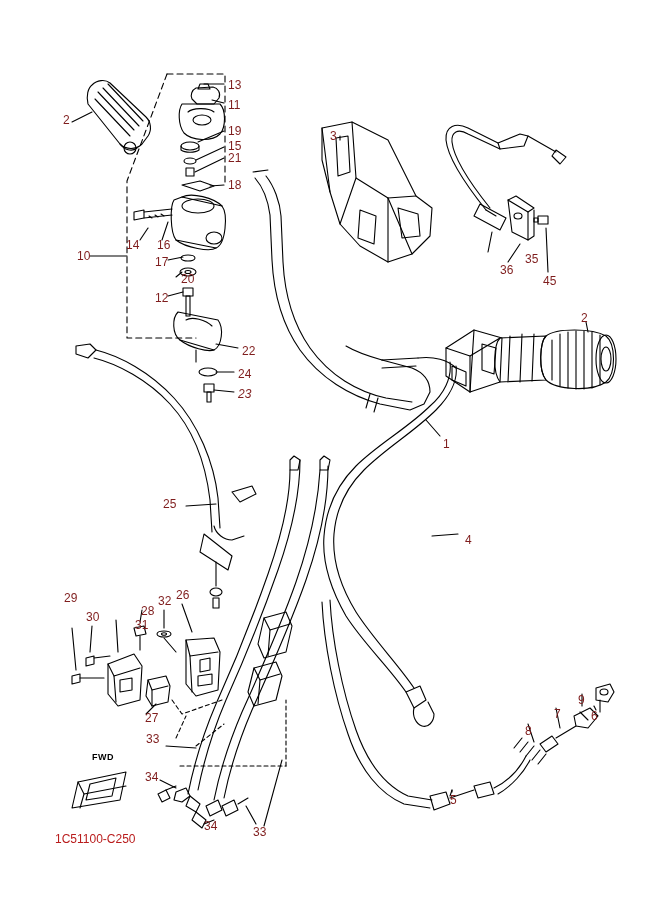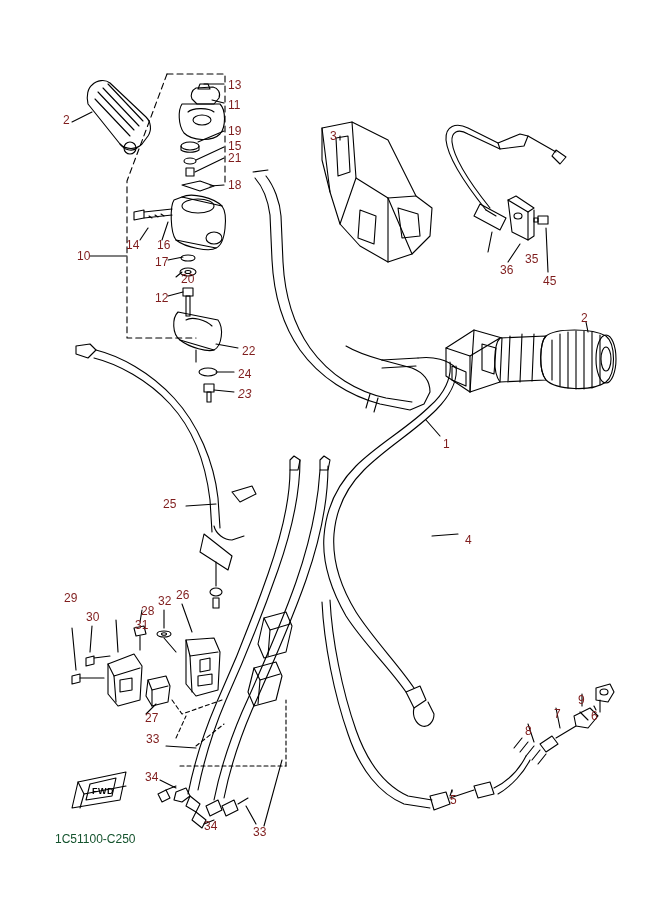"FWD" div.fwd-label { top: 786px -> 752px }
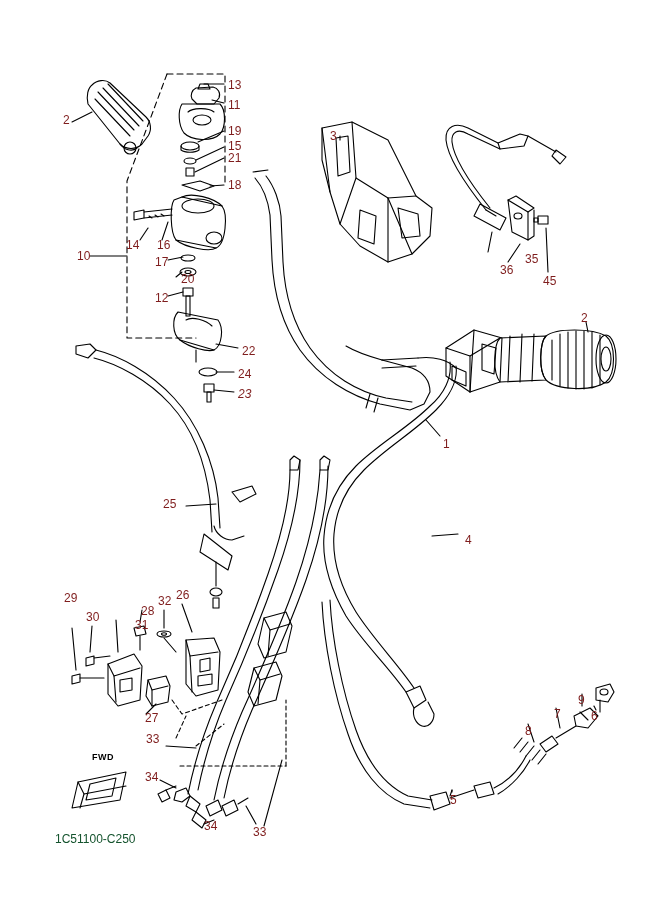"1C51100-C250" .partcode { color: #14532d -> #b91c1c }
